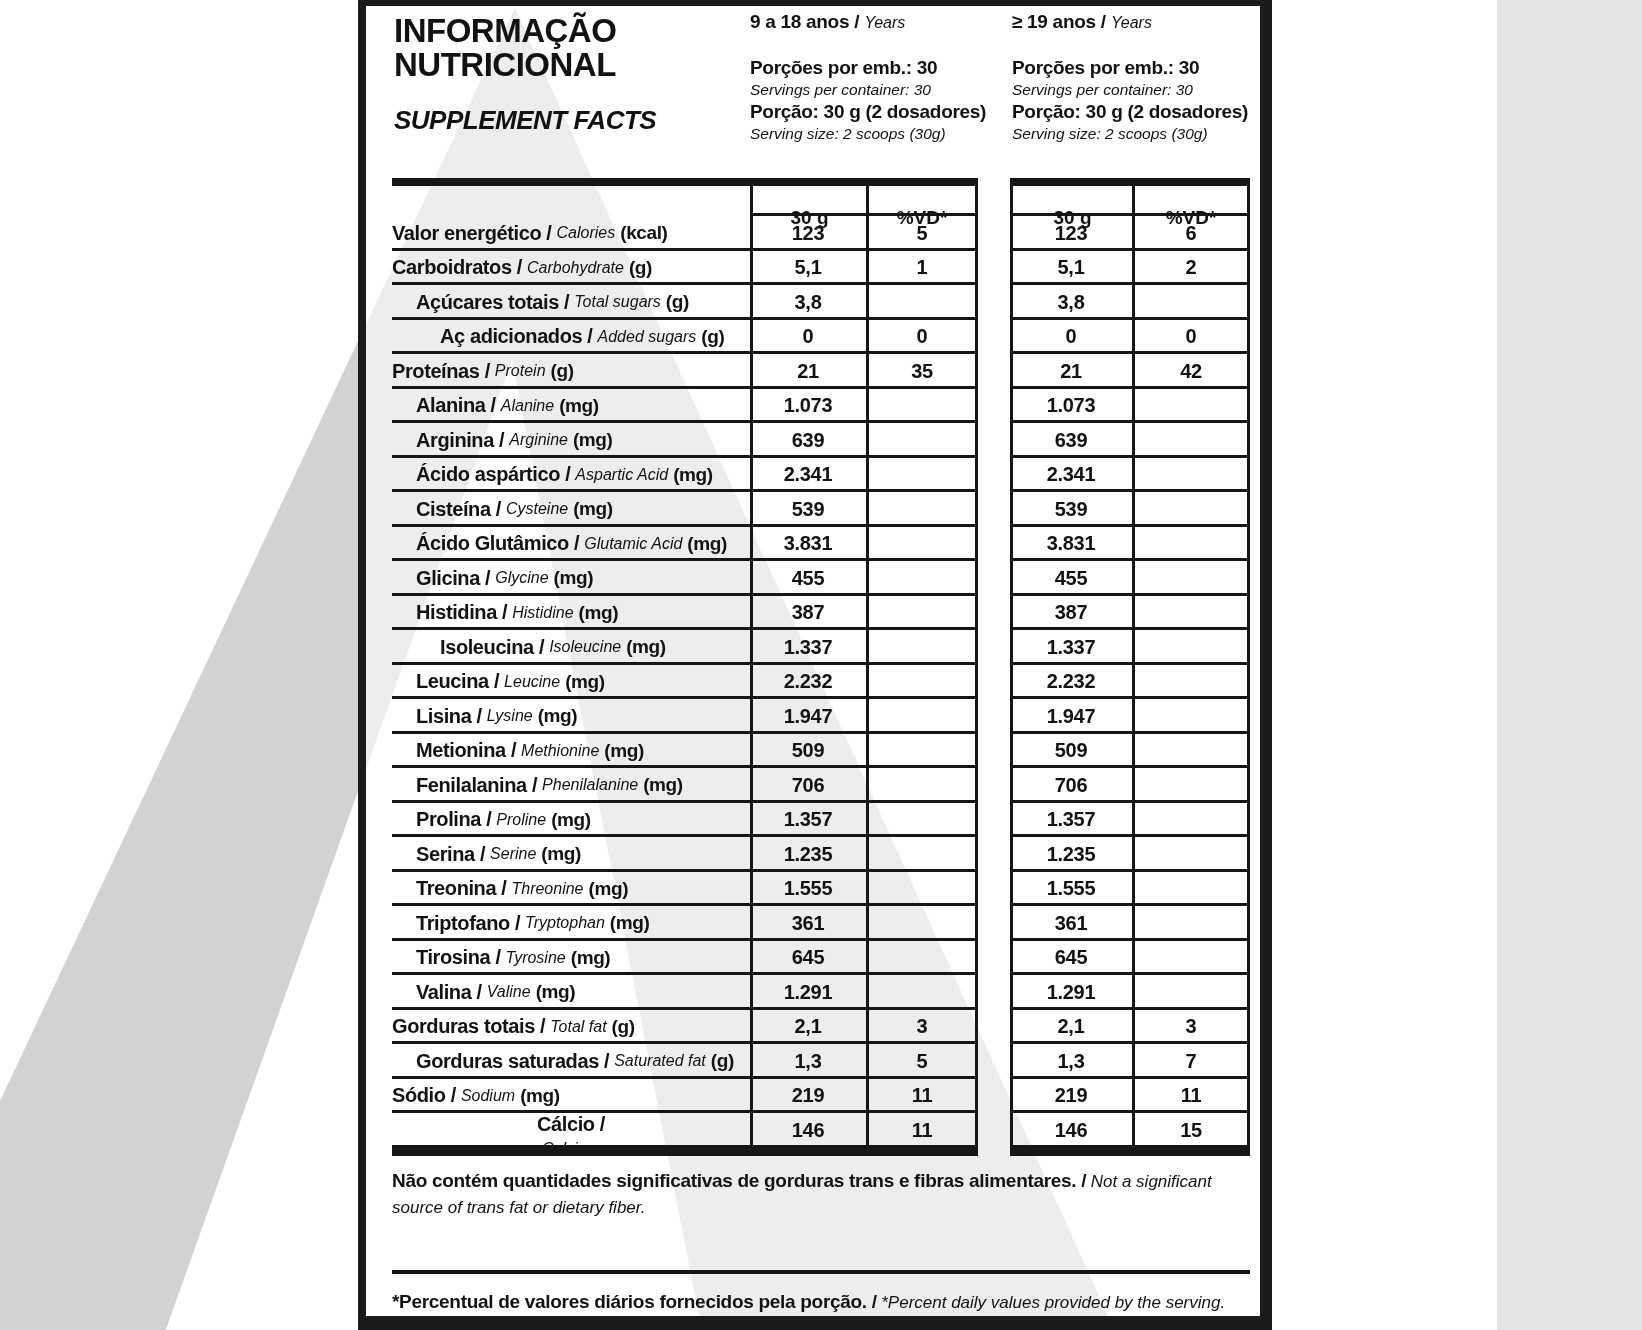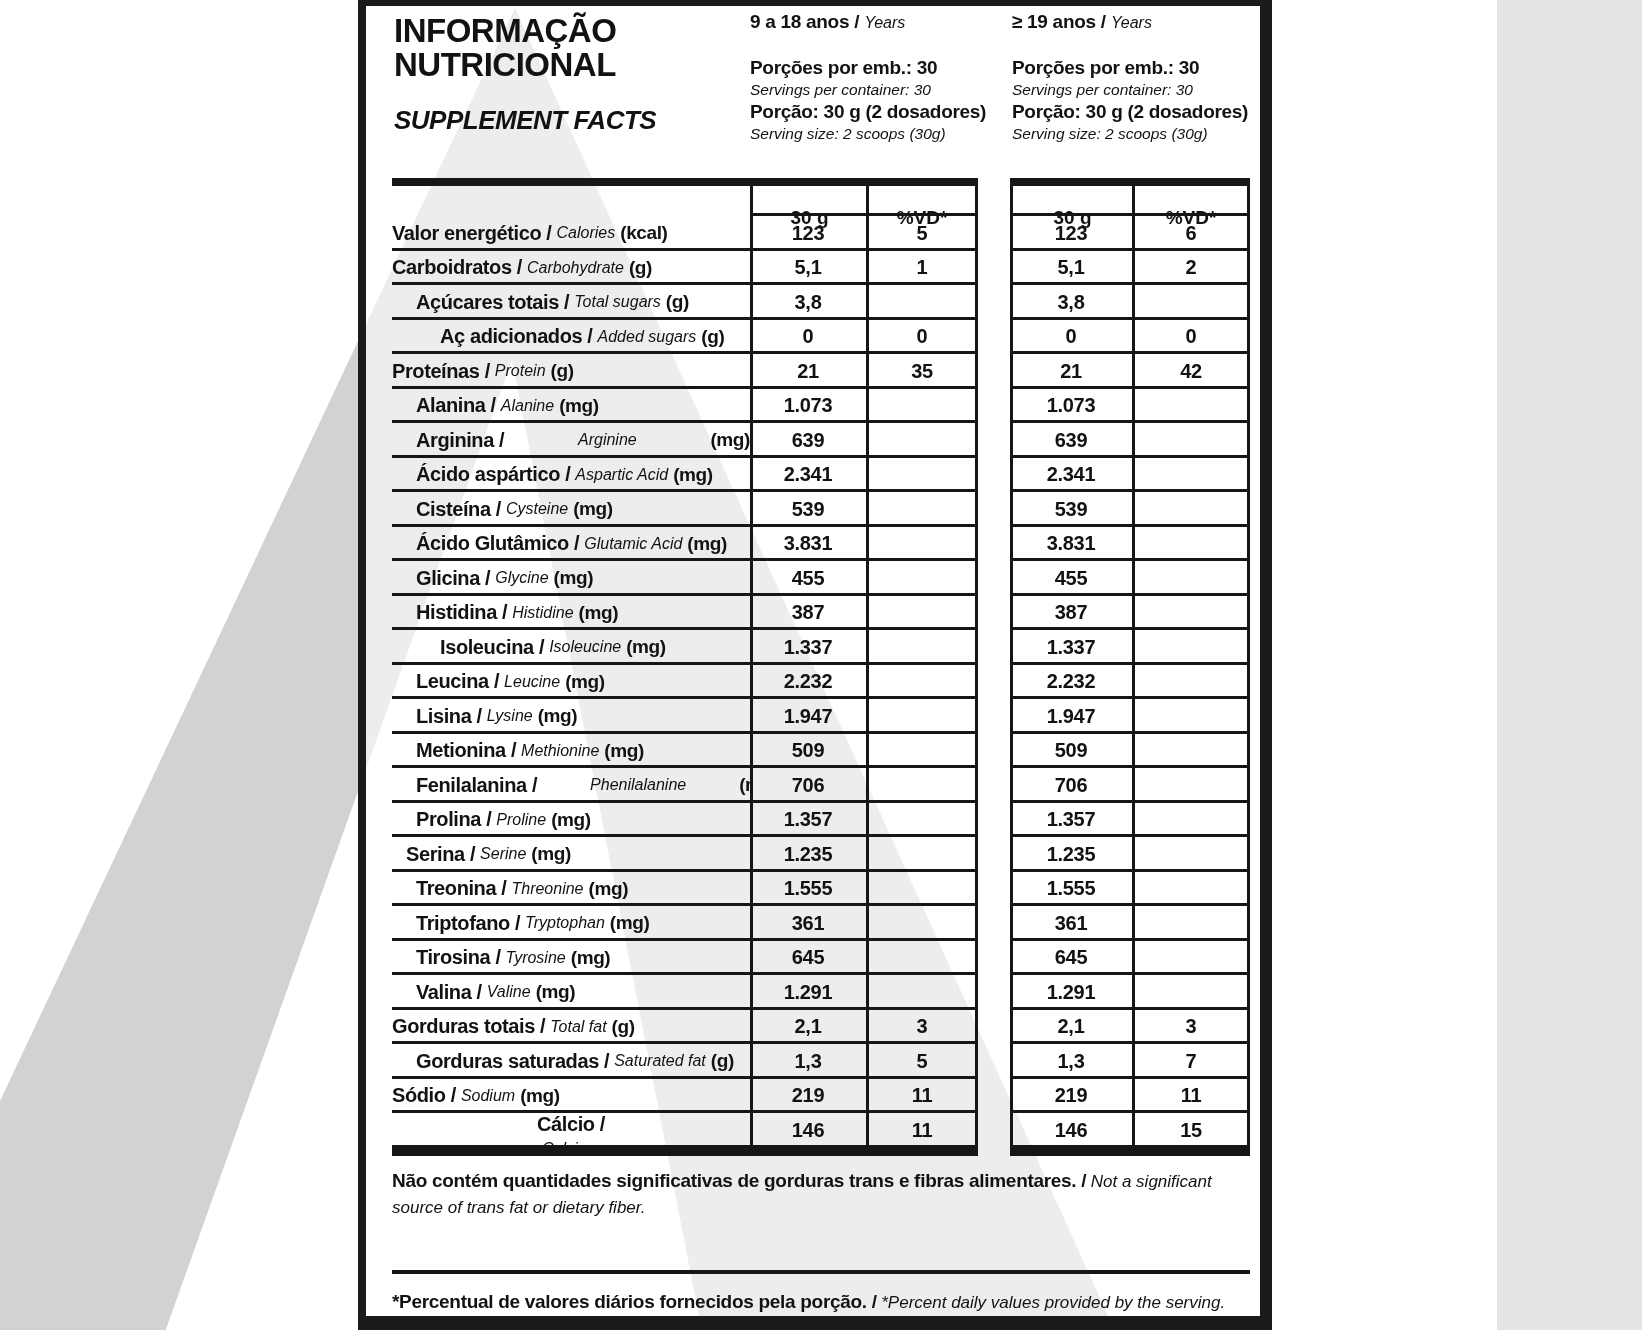"Arginina /" div.c { justify-content: space-between -> none }
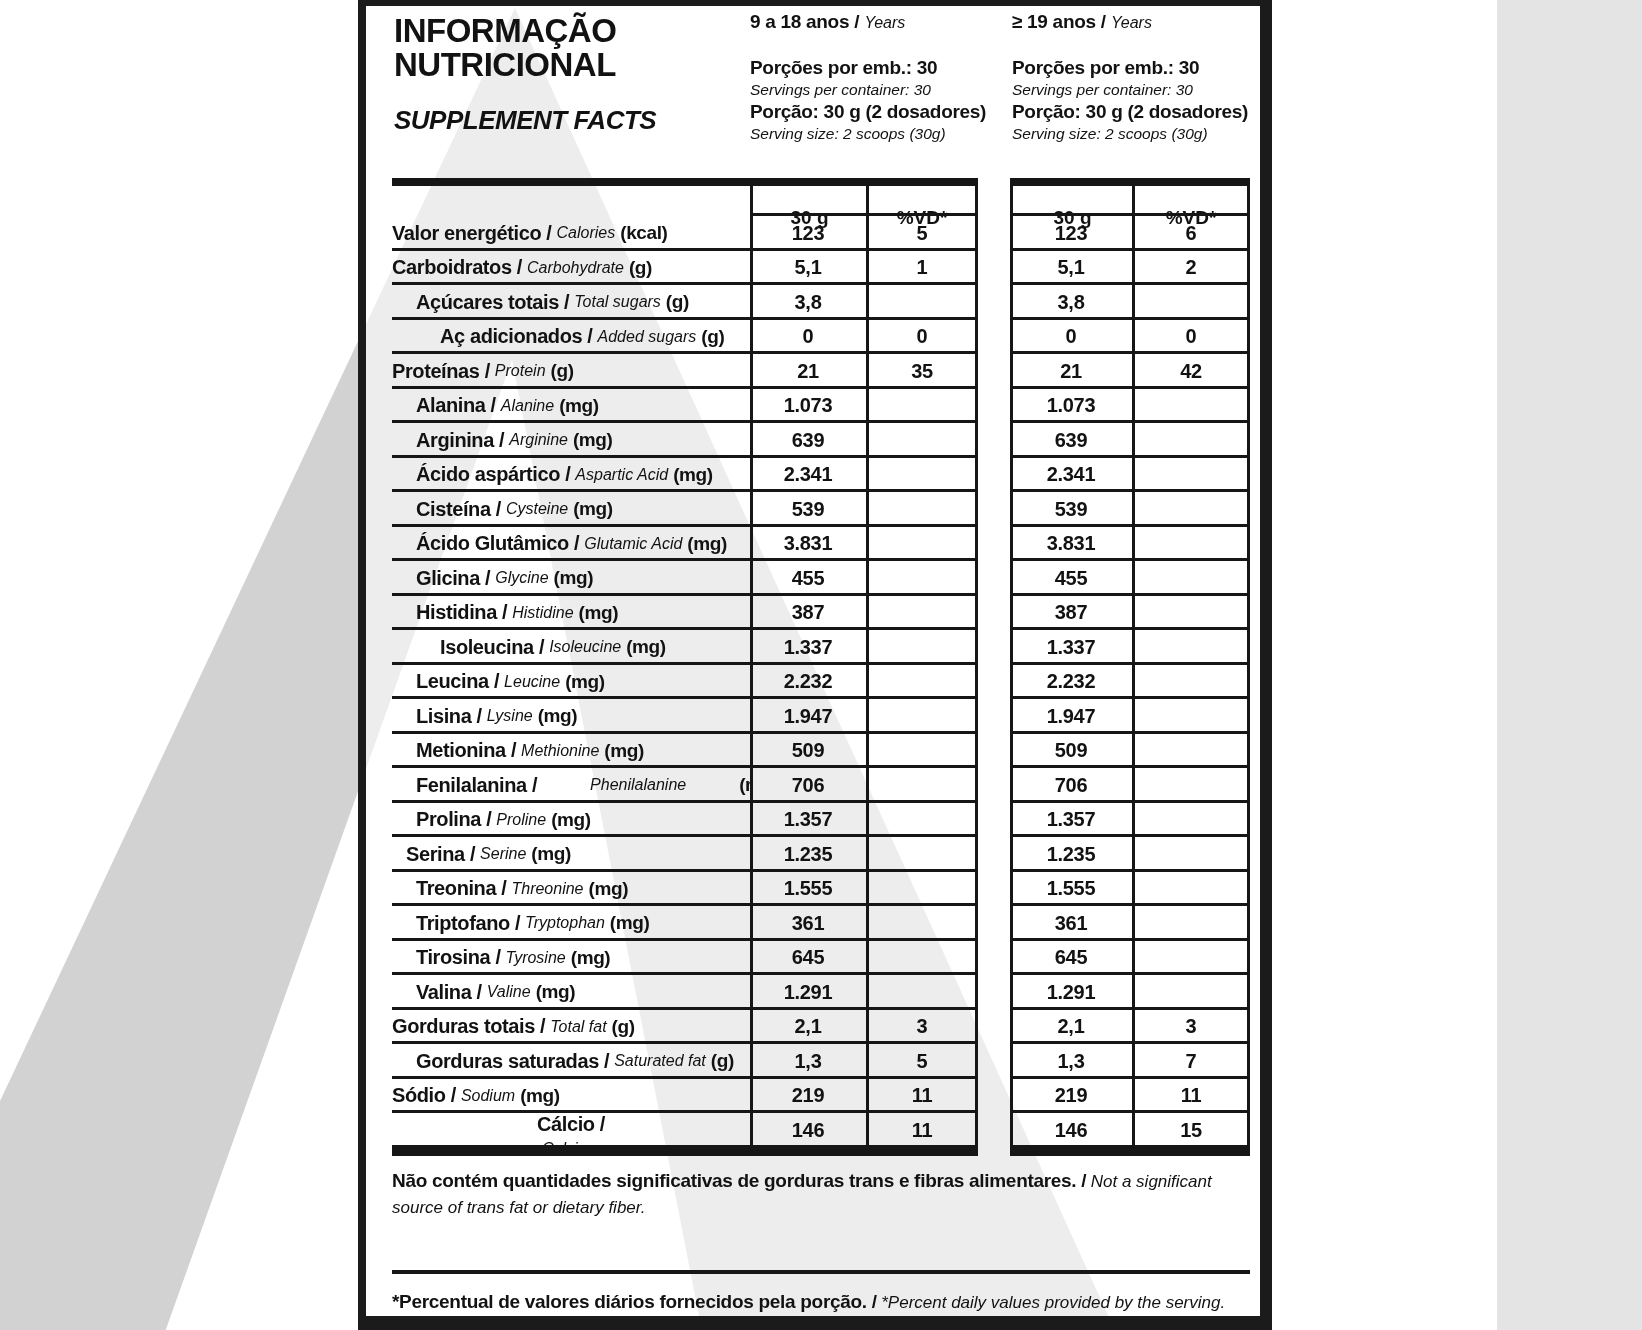"Fenilalanina /" div.c { gap: 48px -> none }
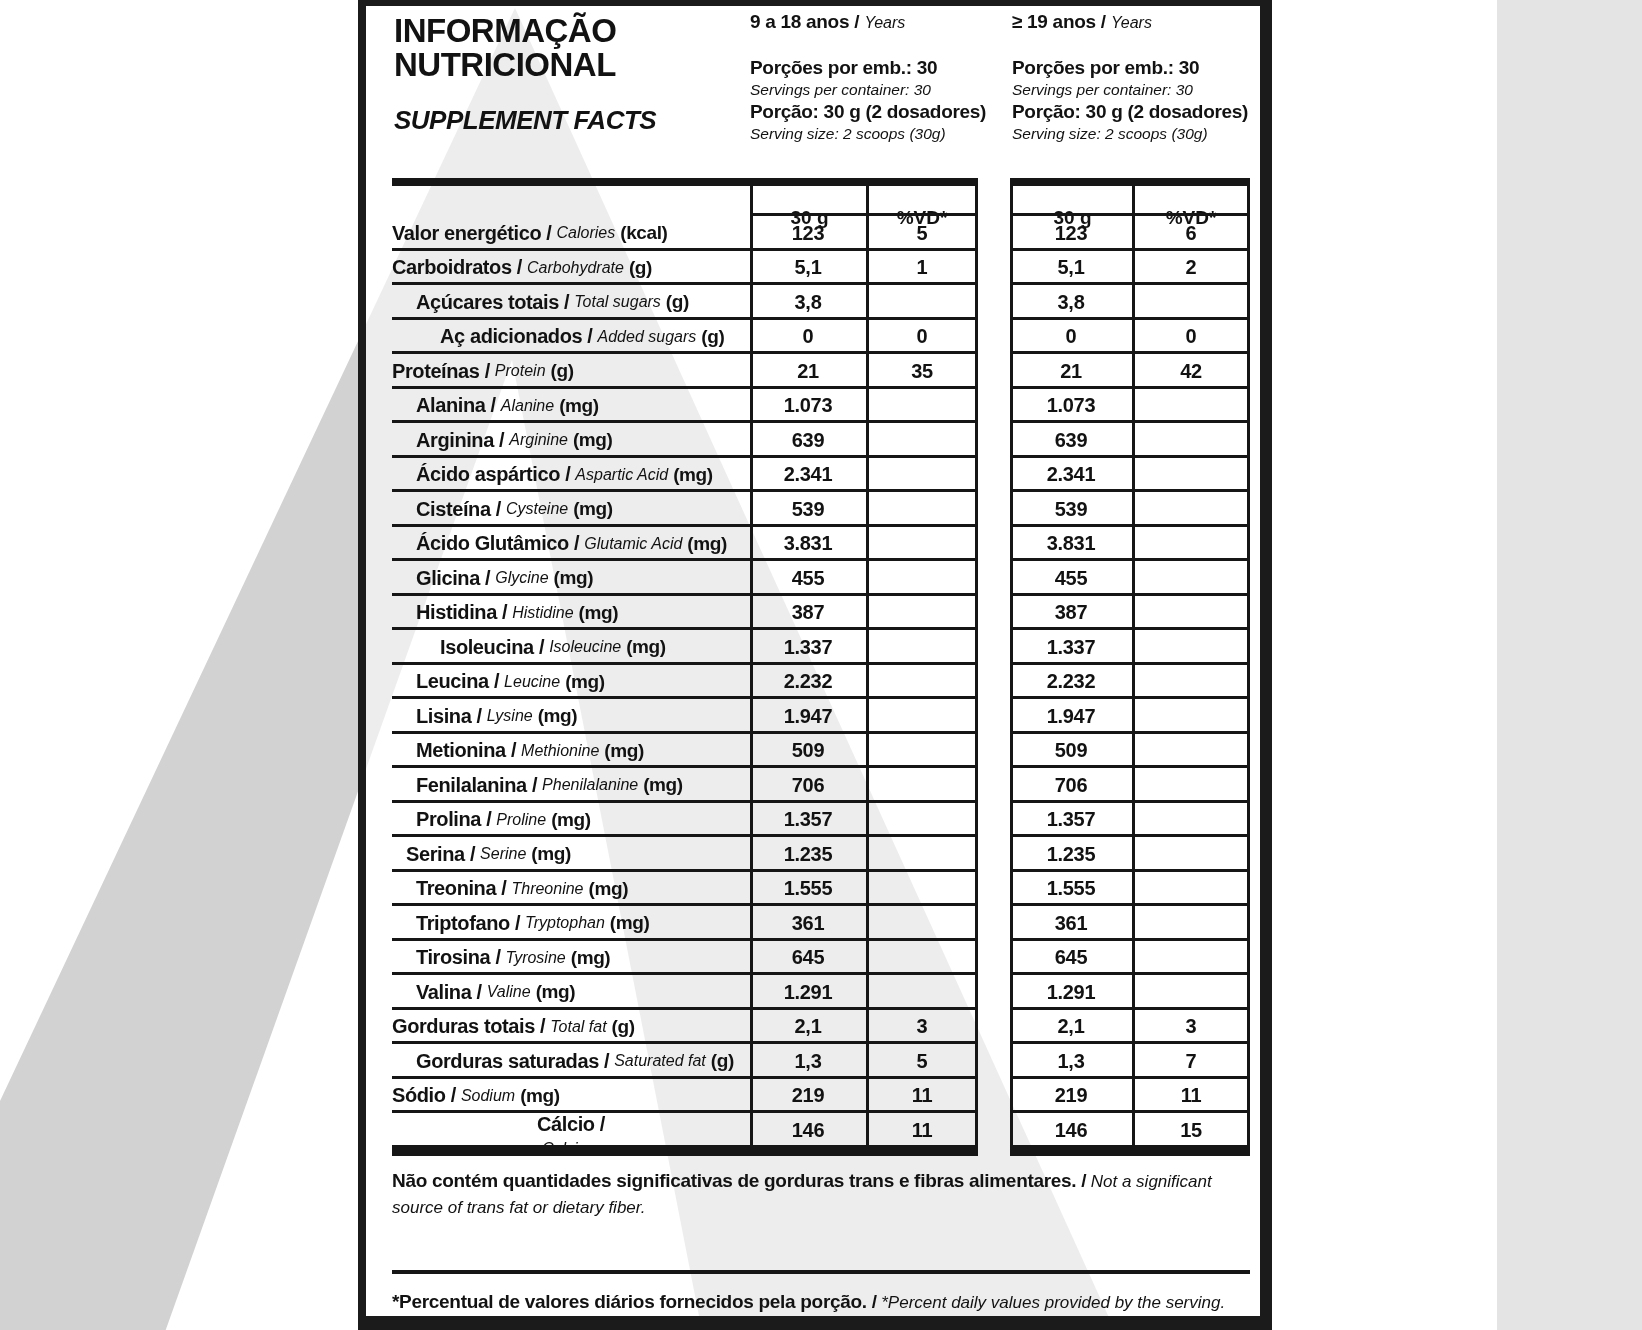"Serina /" div.c { padding-left: 40px -> 50px }
